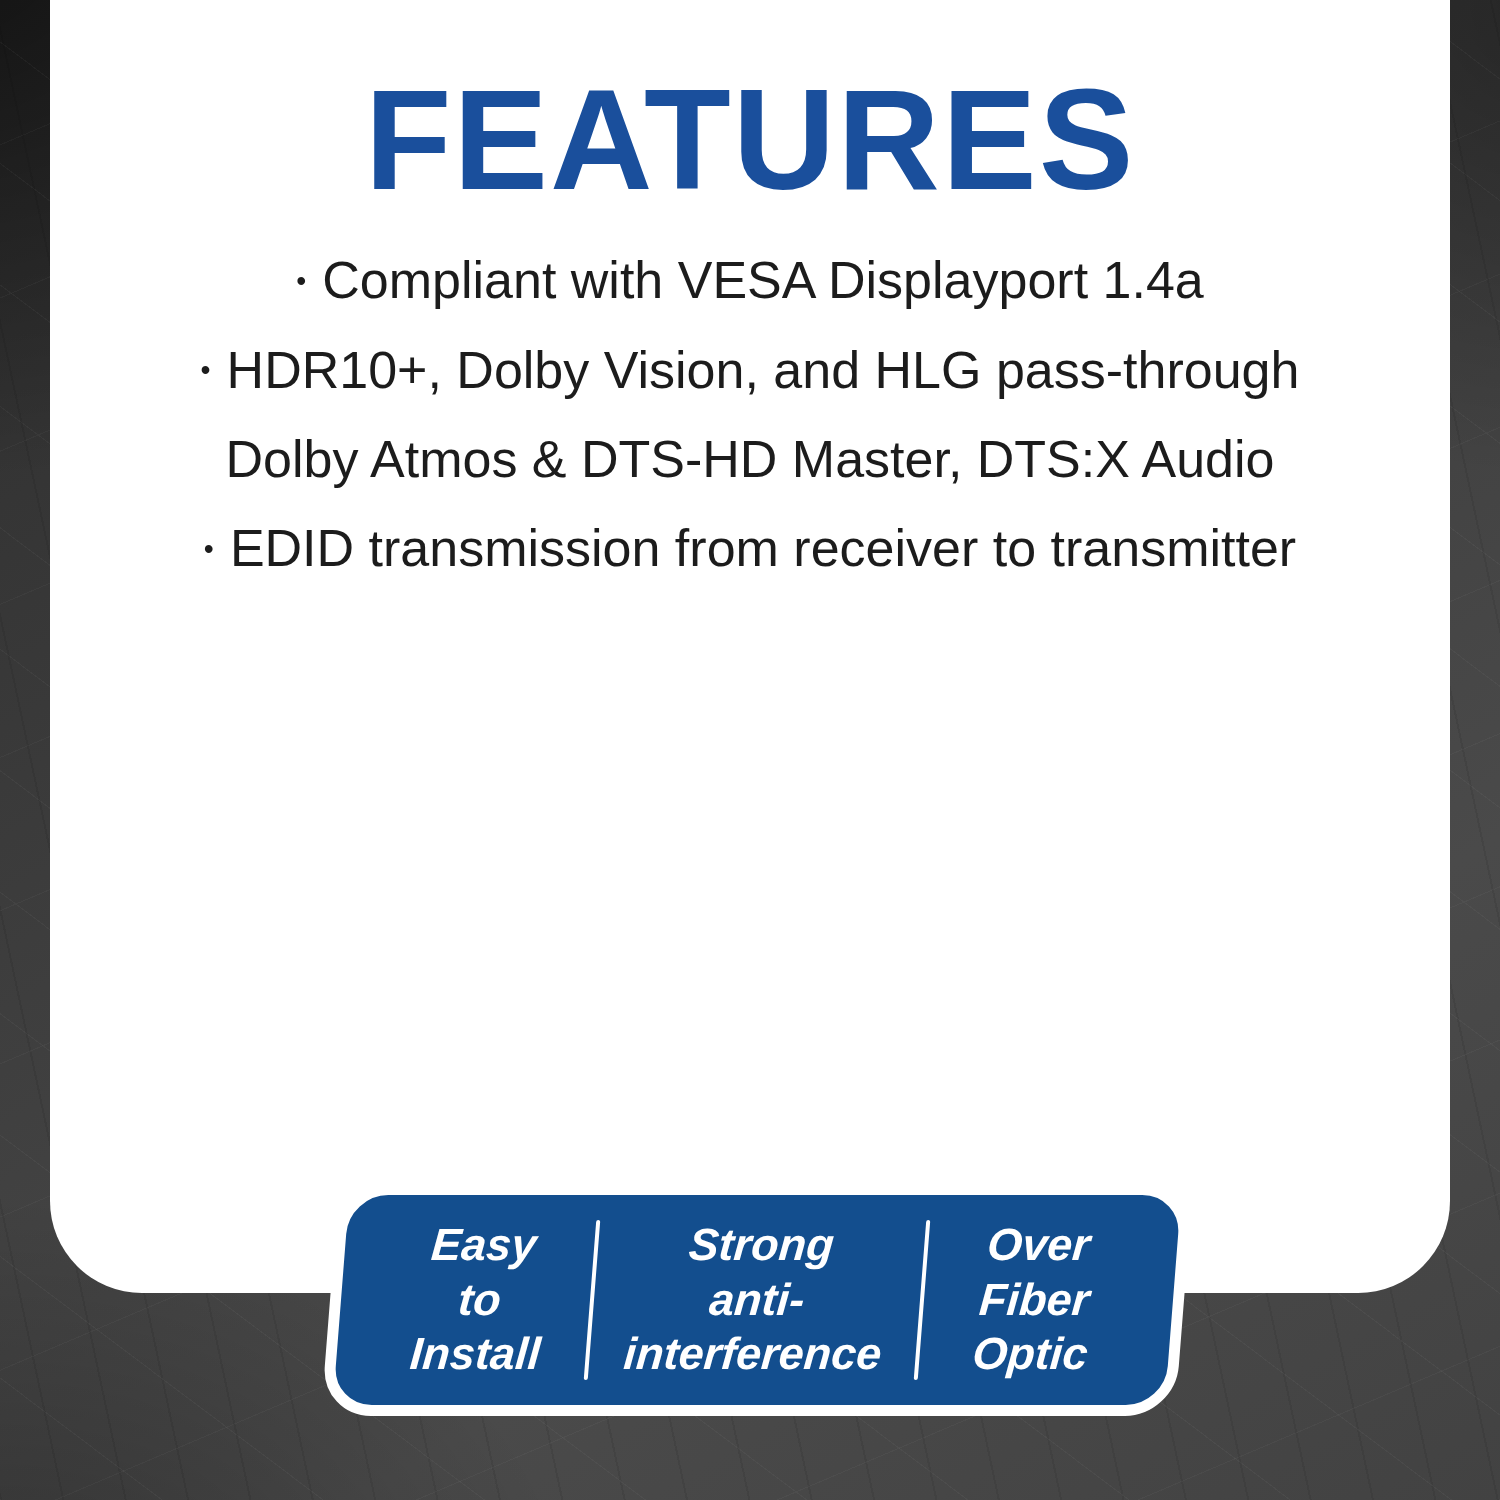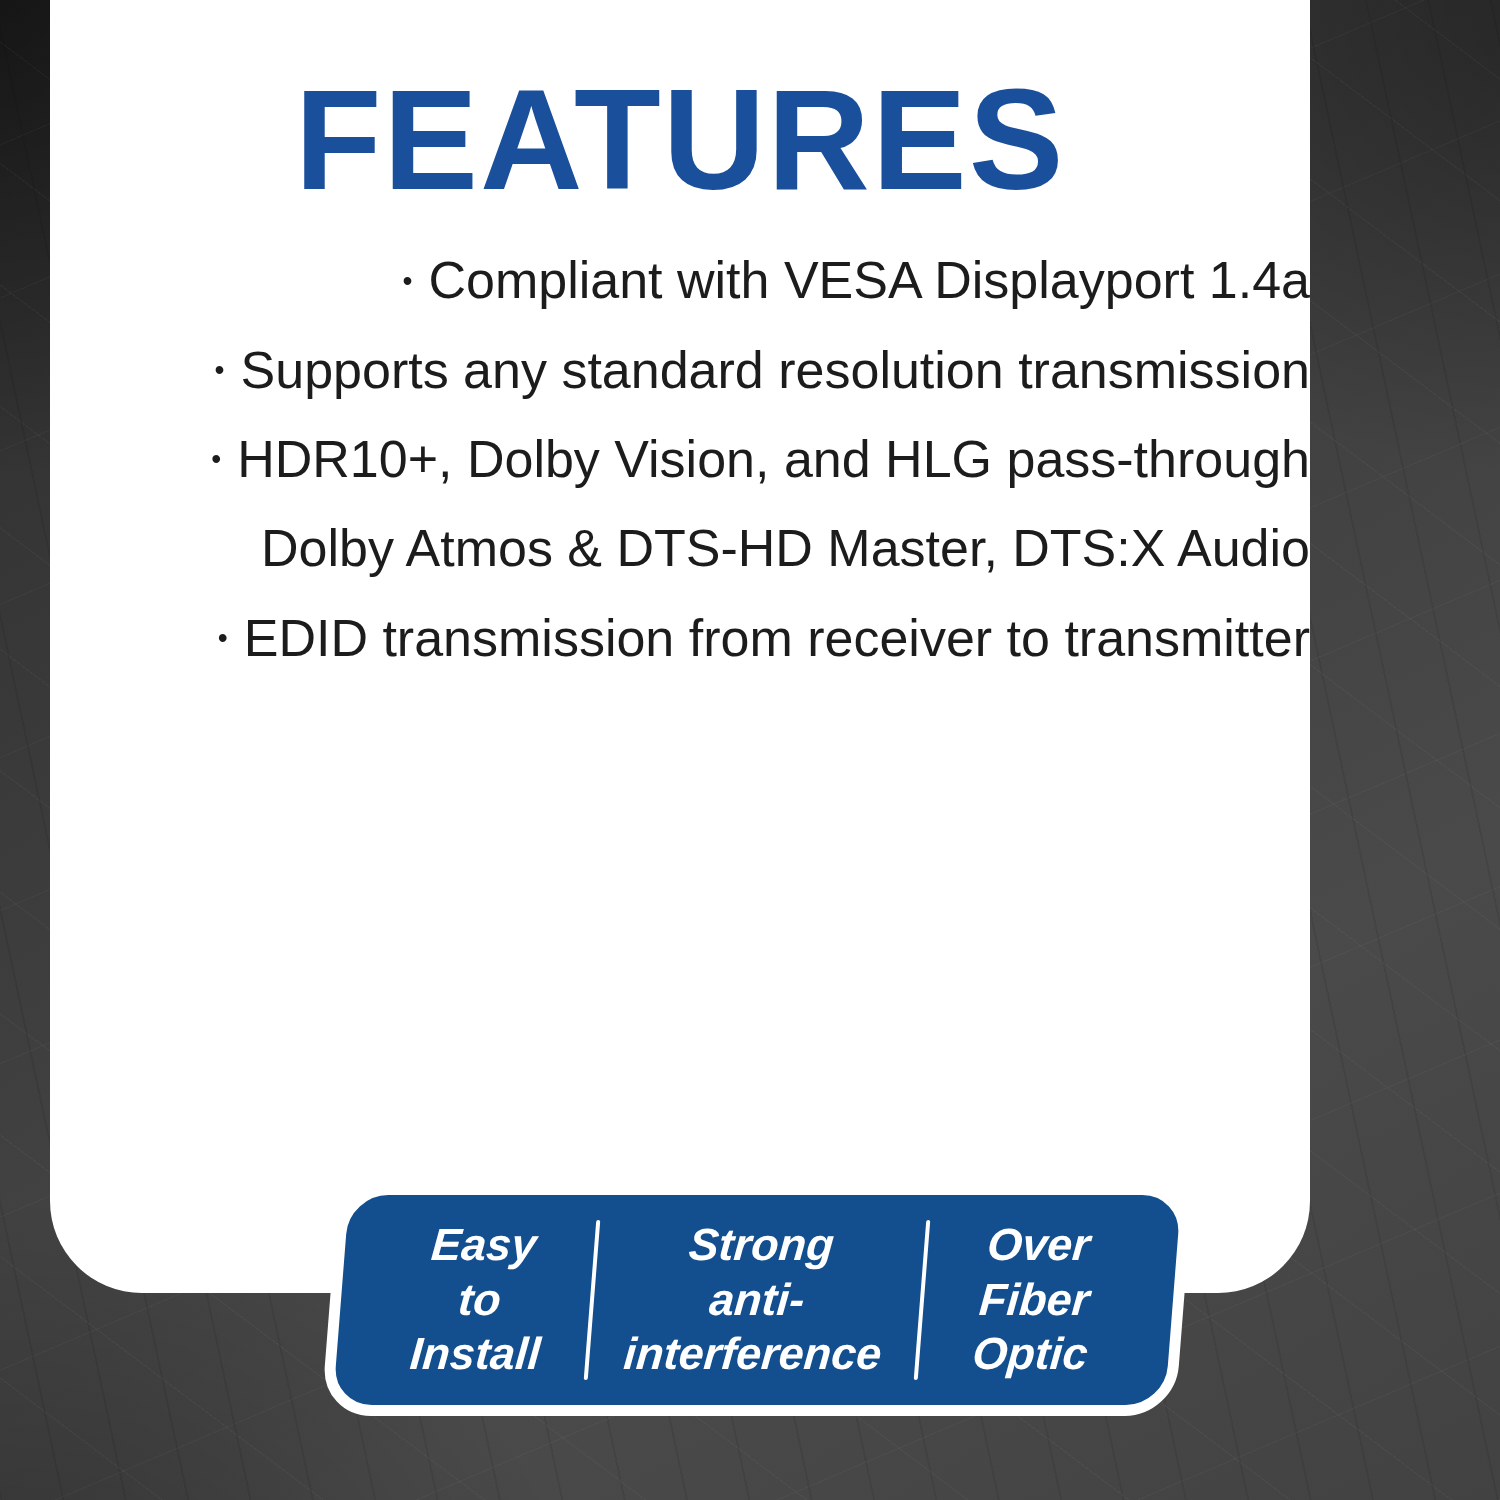"FEATURES" .card { width: 1260px -> 1400px }
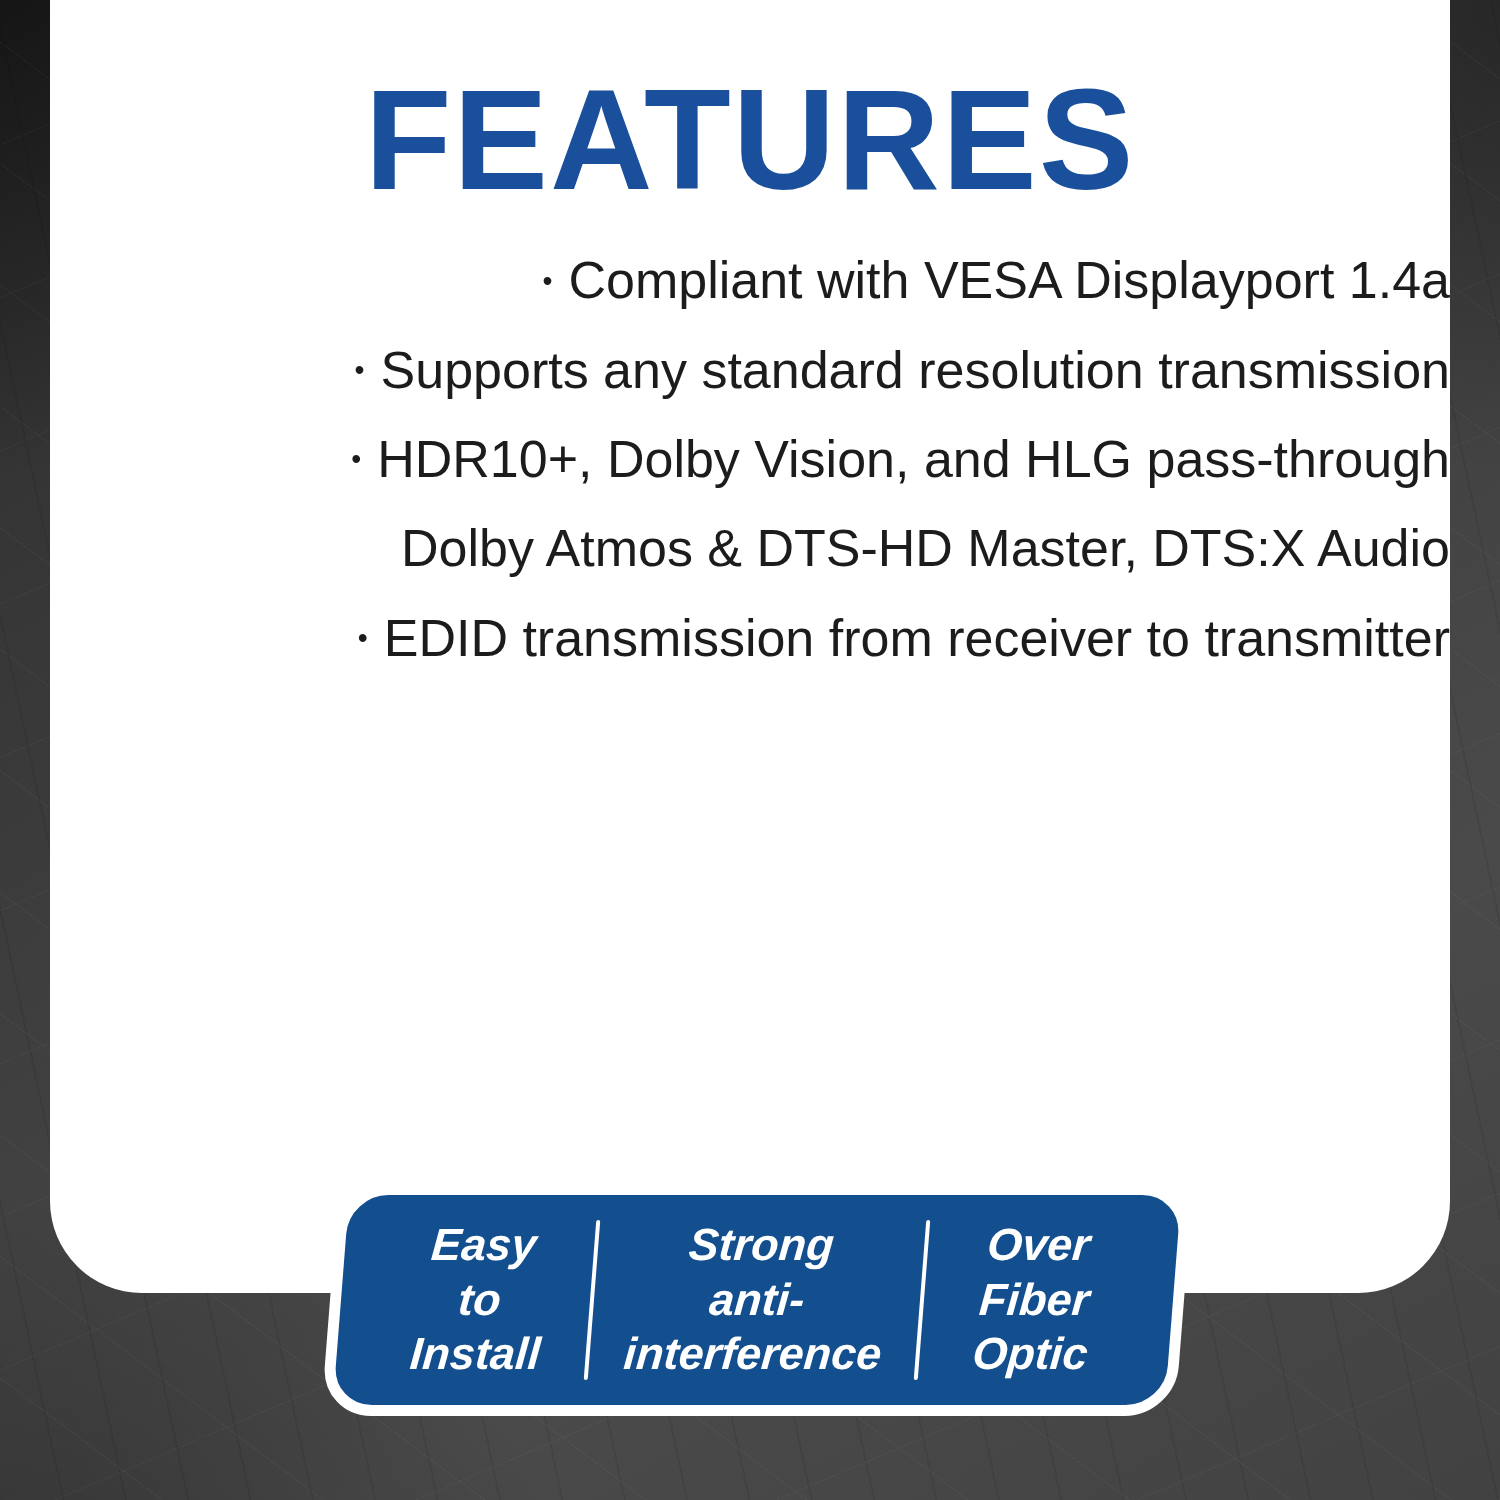"• Compliant with VESA Displayport" .feature-line { text-align: right -> none }
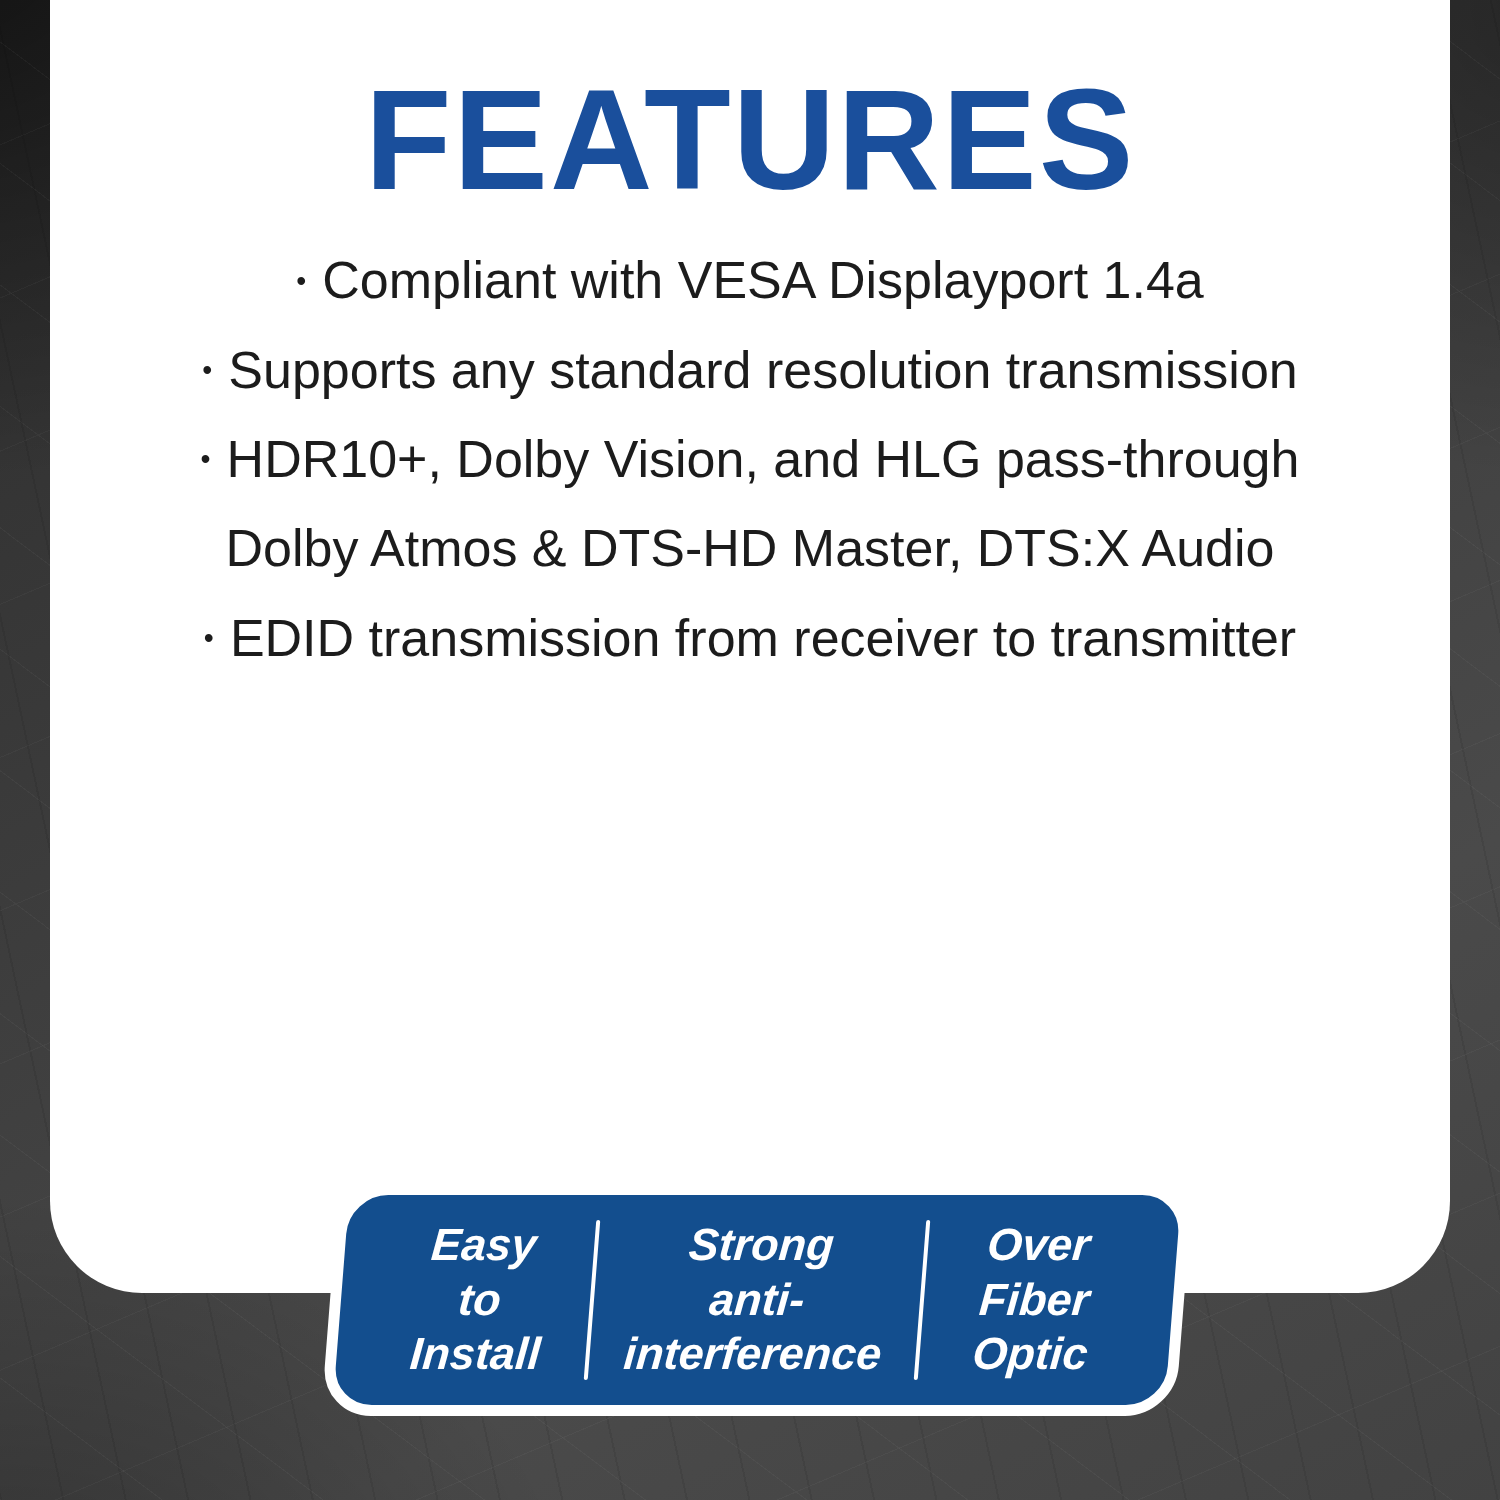"• Supports any standard resolution" div.feature { html: <div> <div><span>•</span>Supports any standard resolution transmission</div> </div> -> none }
